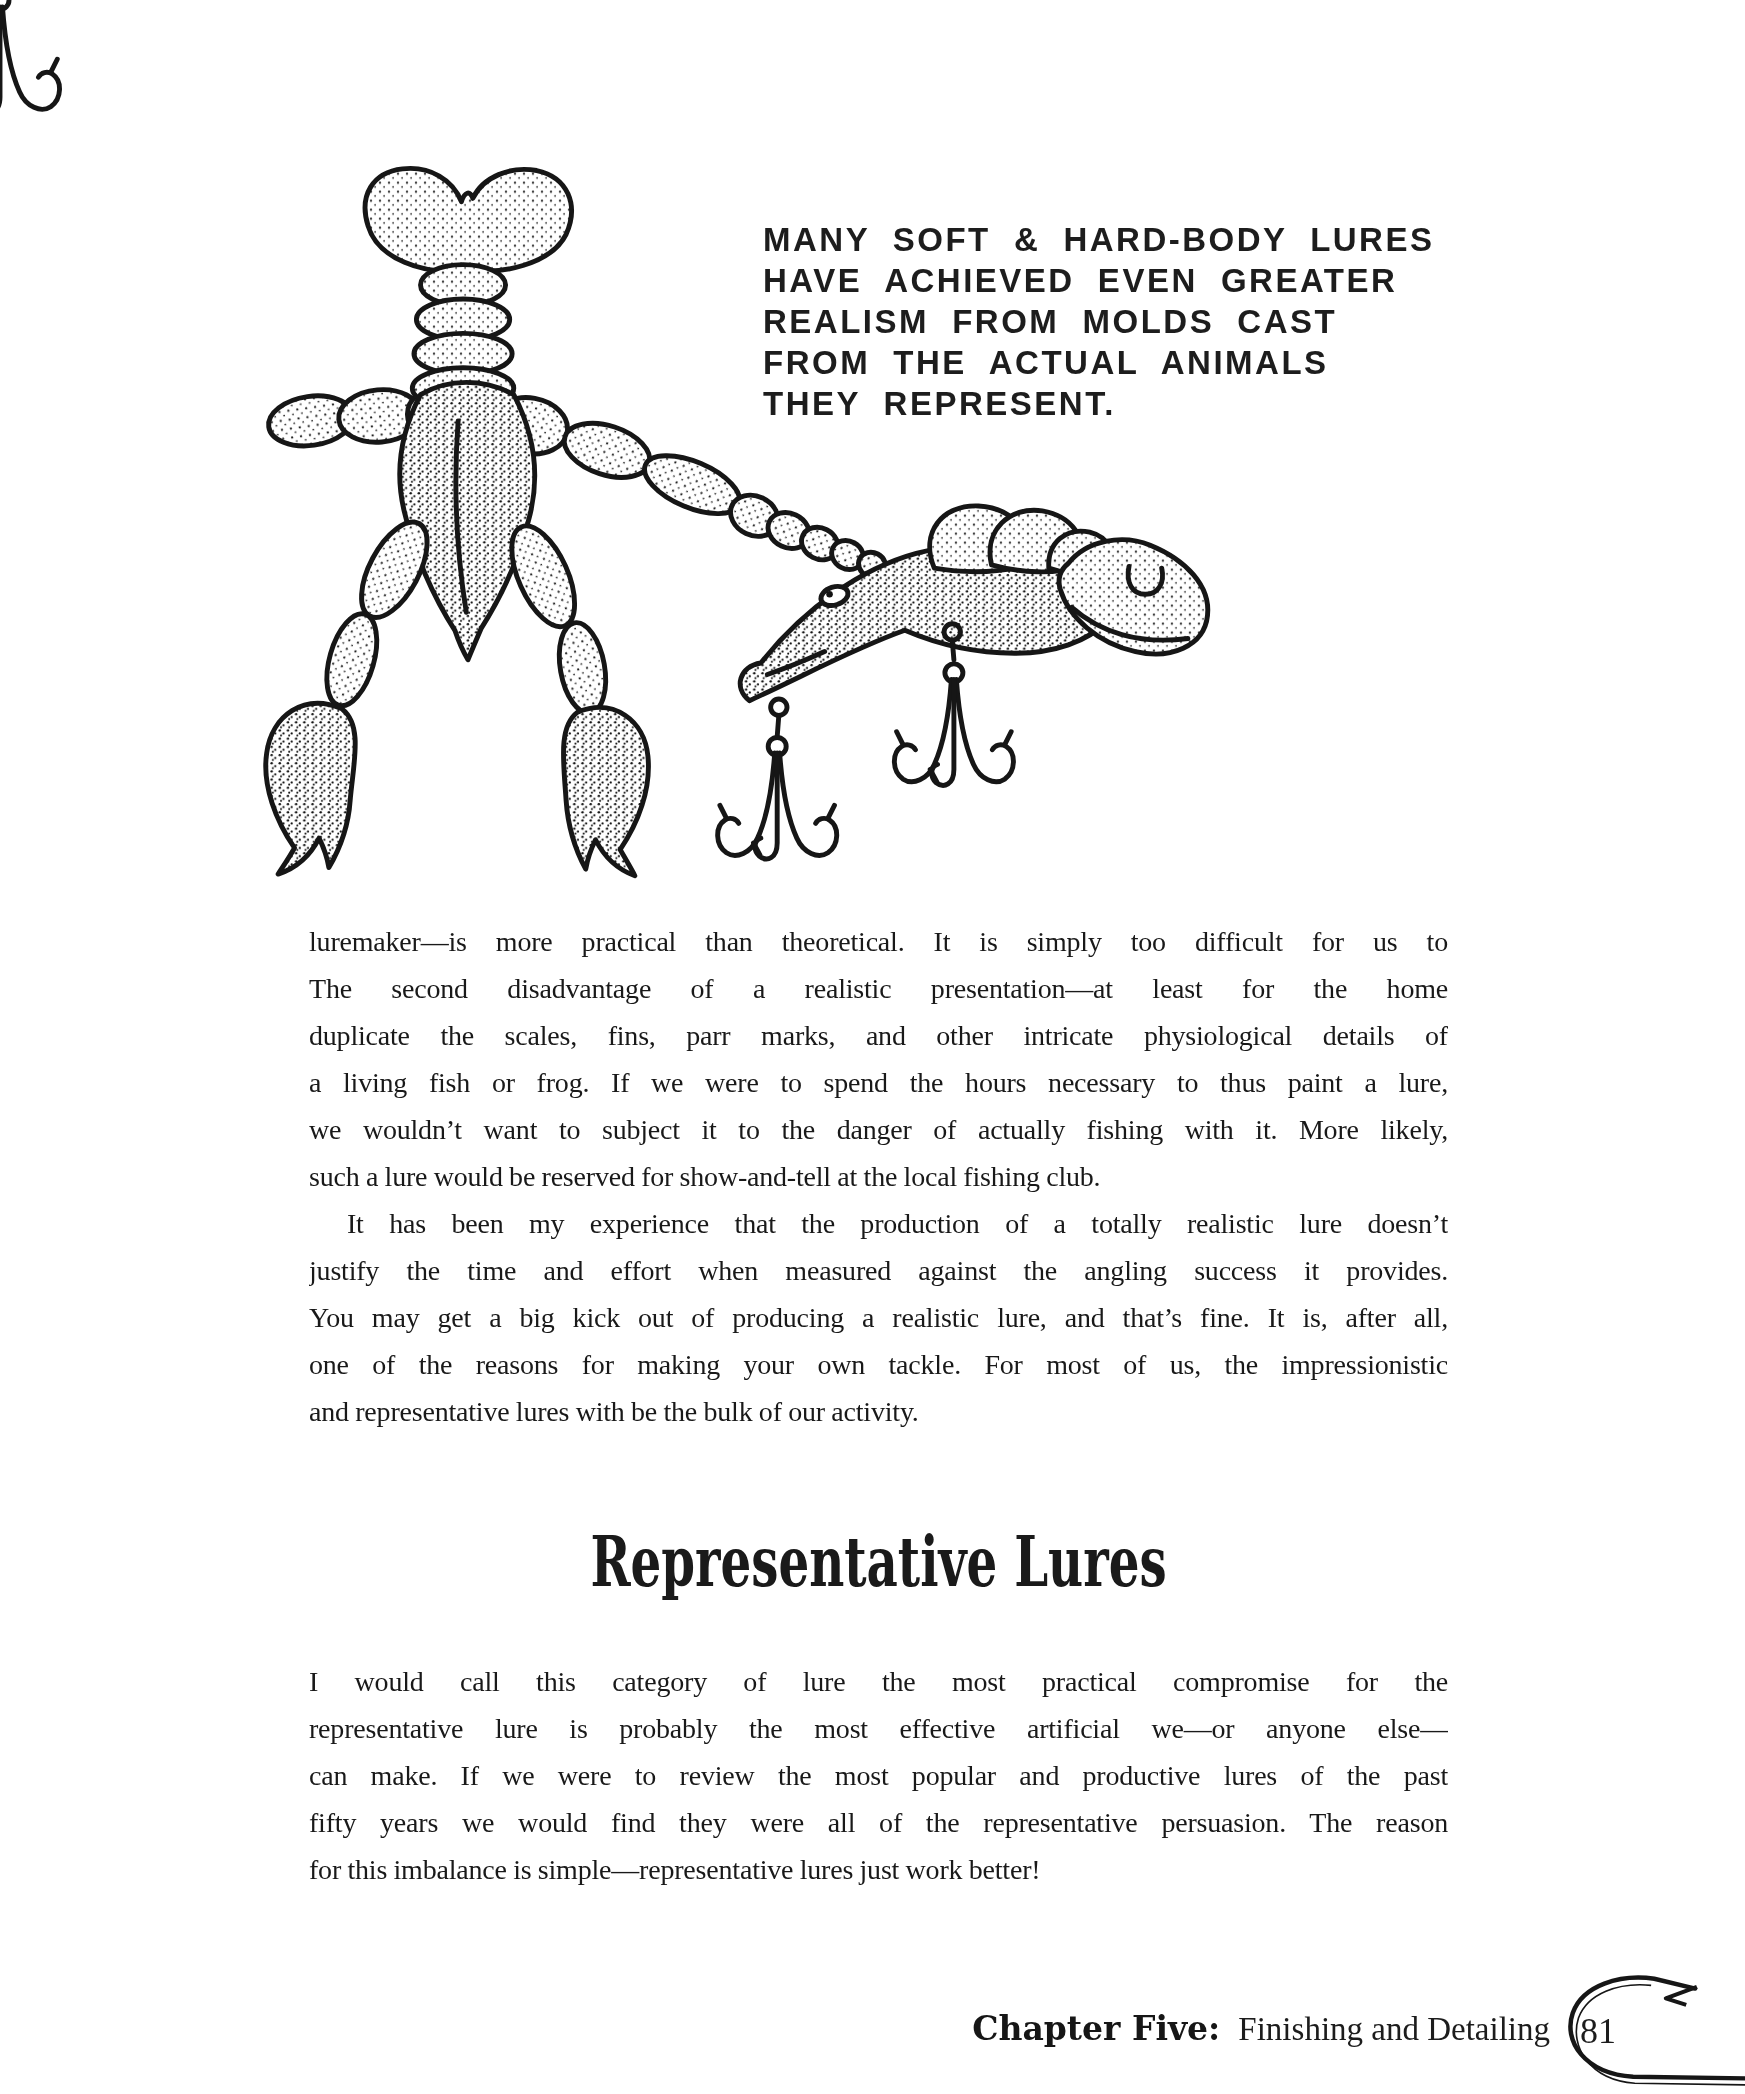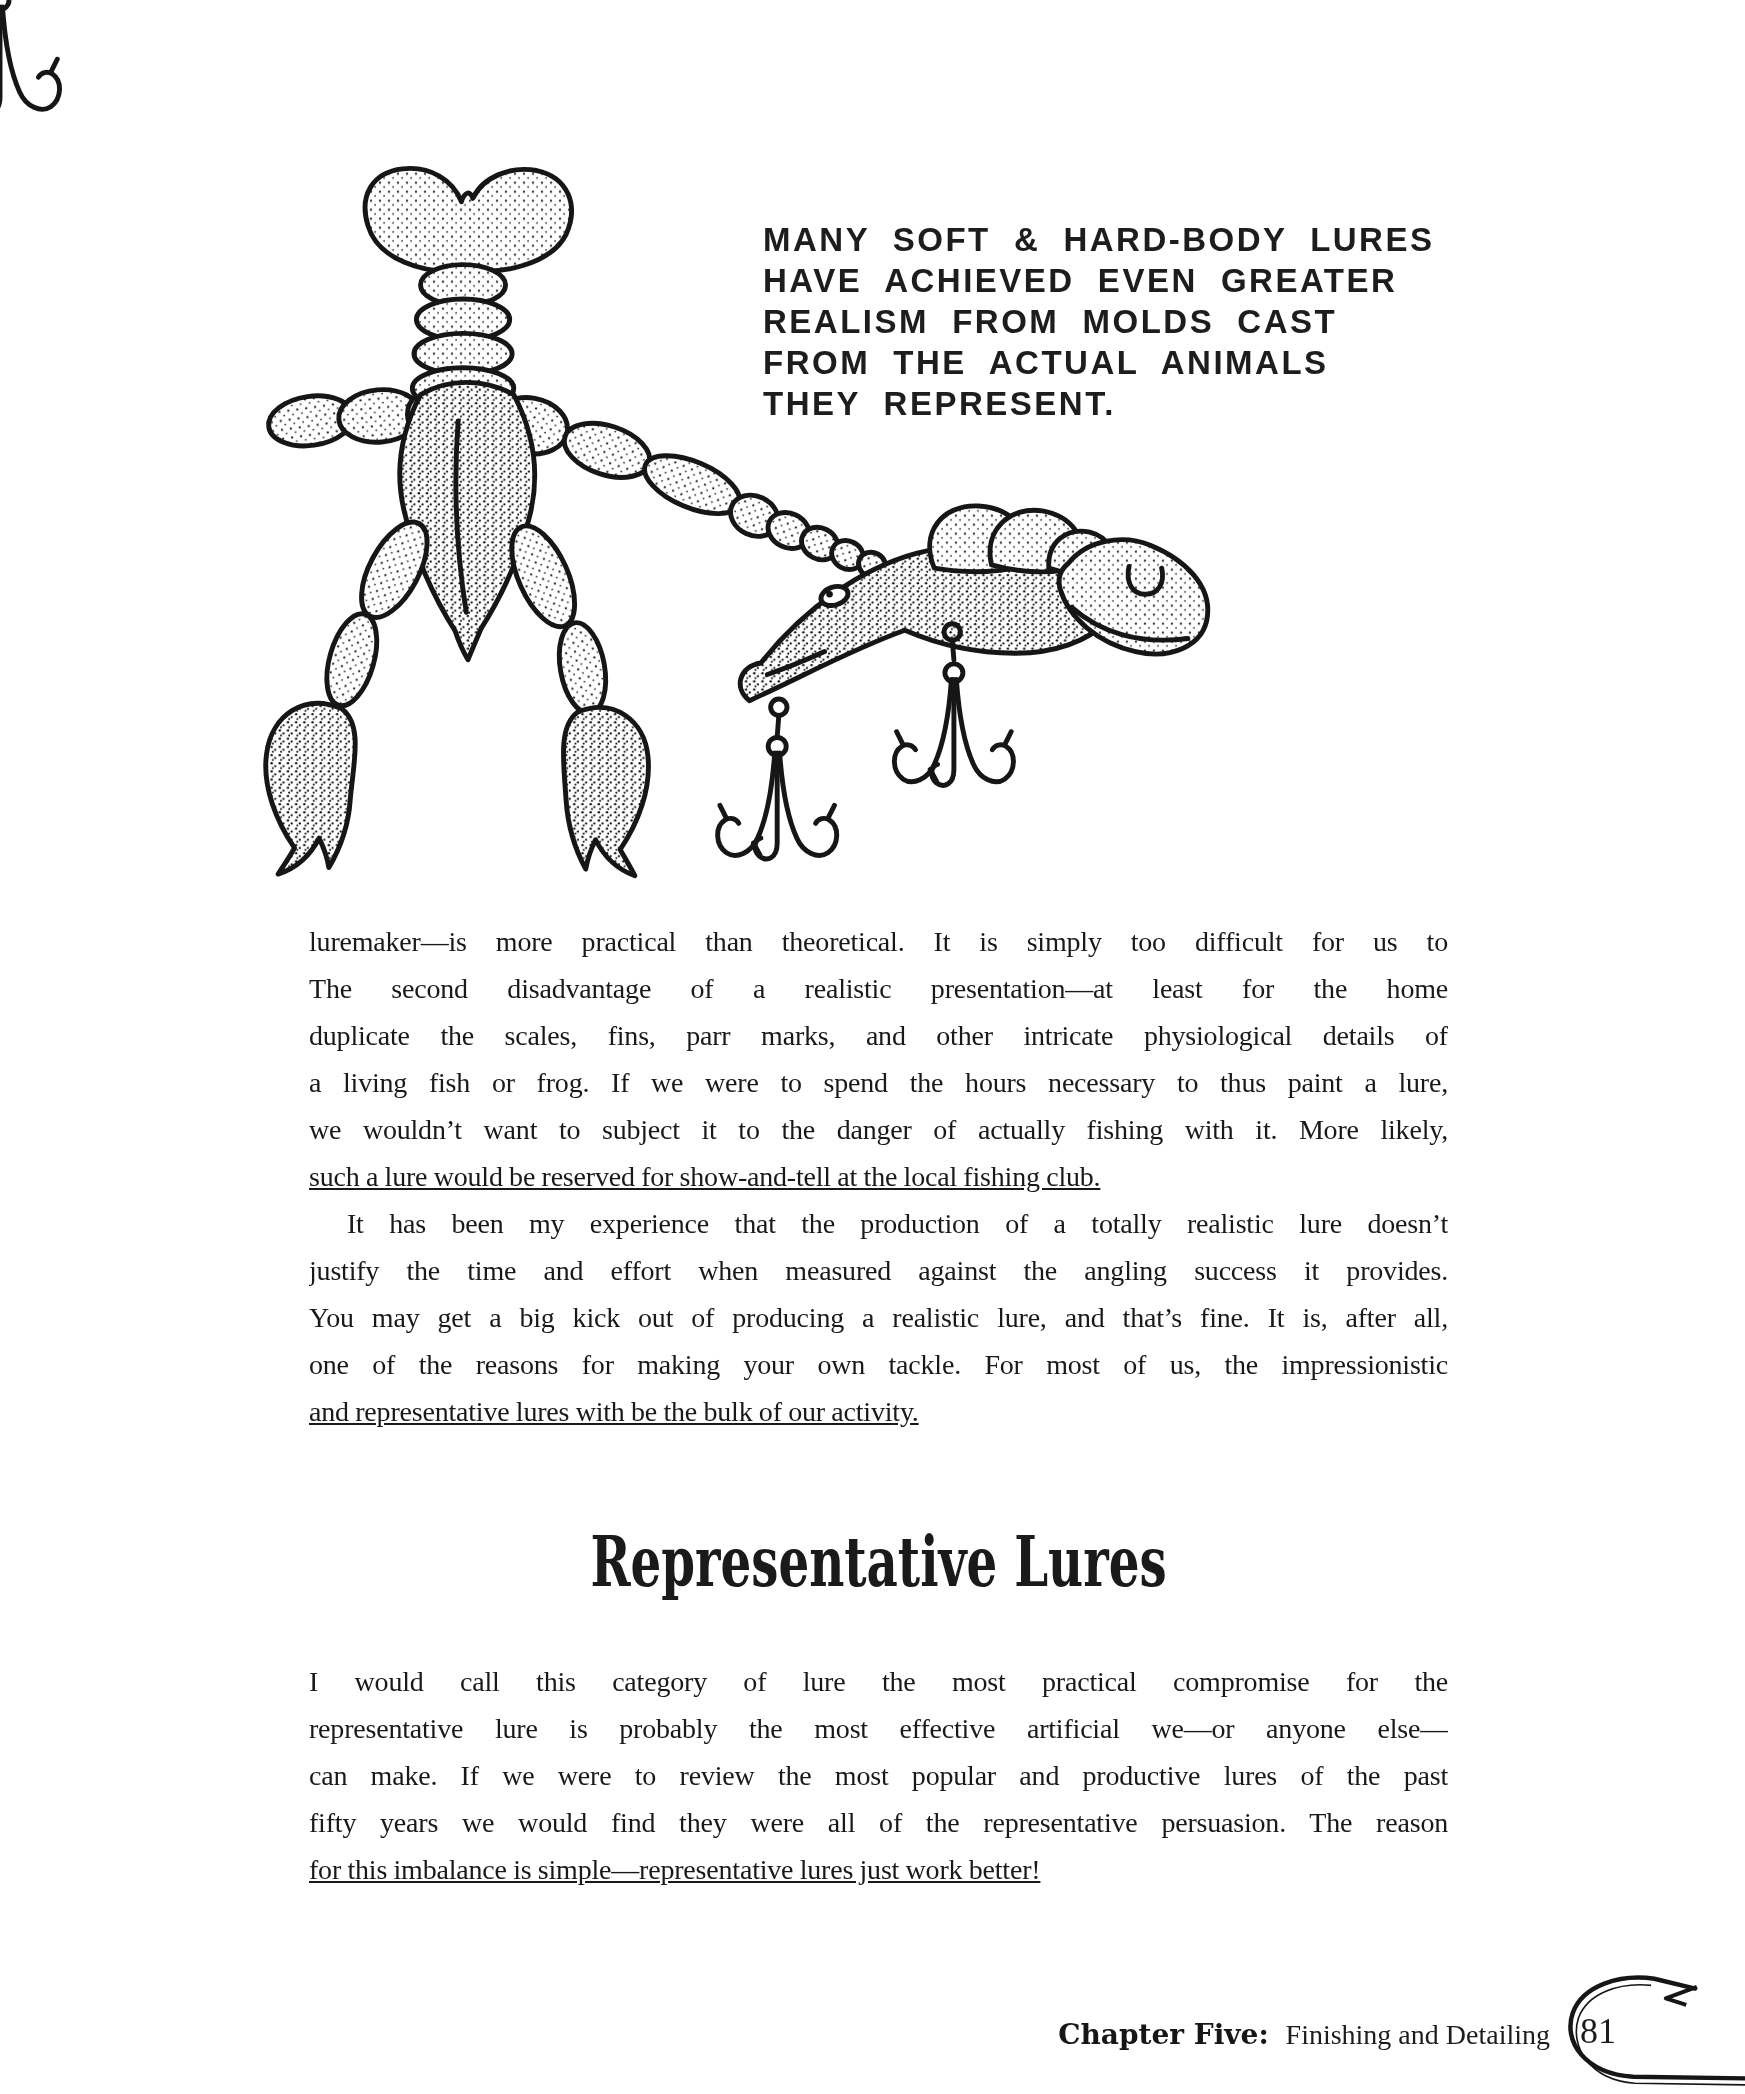"such a lure would be" .jline.last { text-decoration: underline -> none }
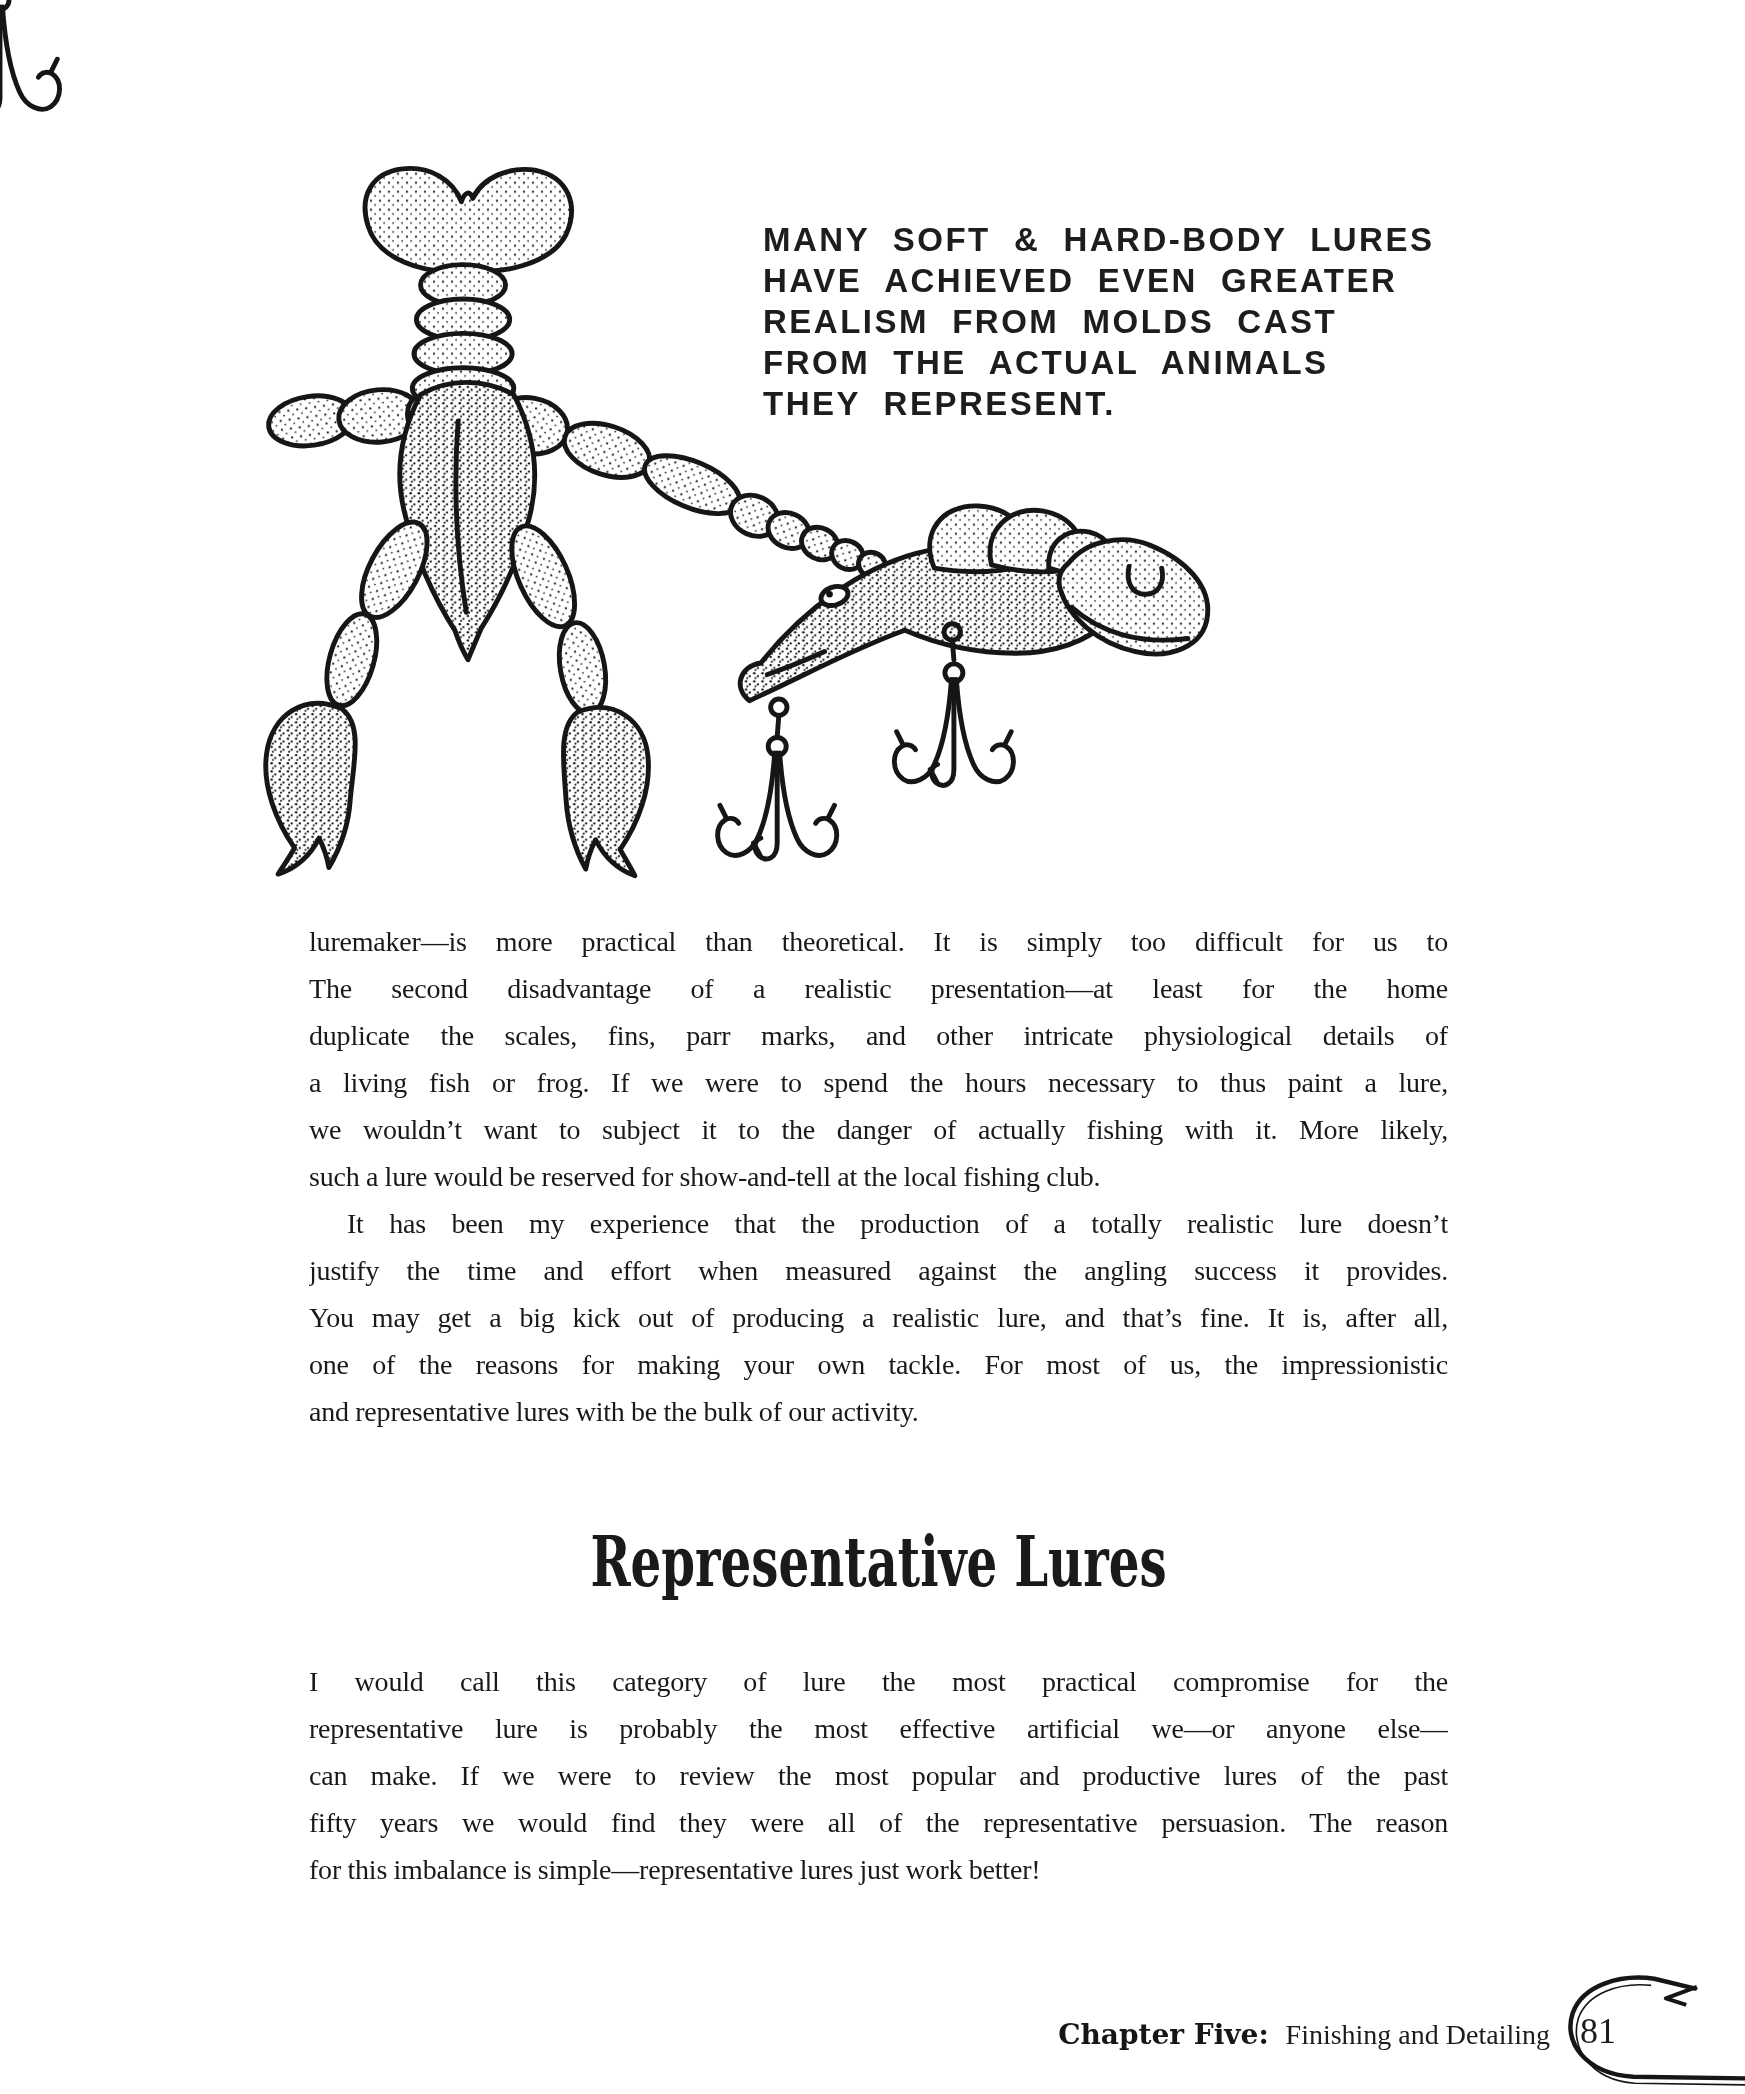"Chapter Five: Finishing and Detailing" .footer { font-size: 28px -> 33px; line-height: 47px -> 36px }
